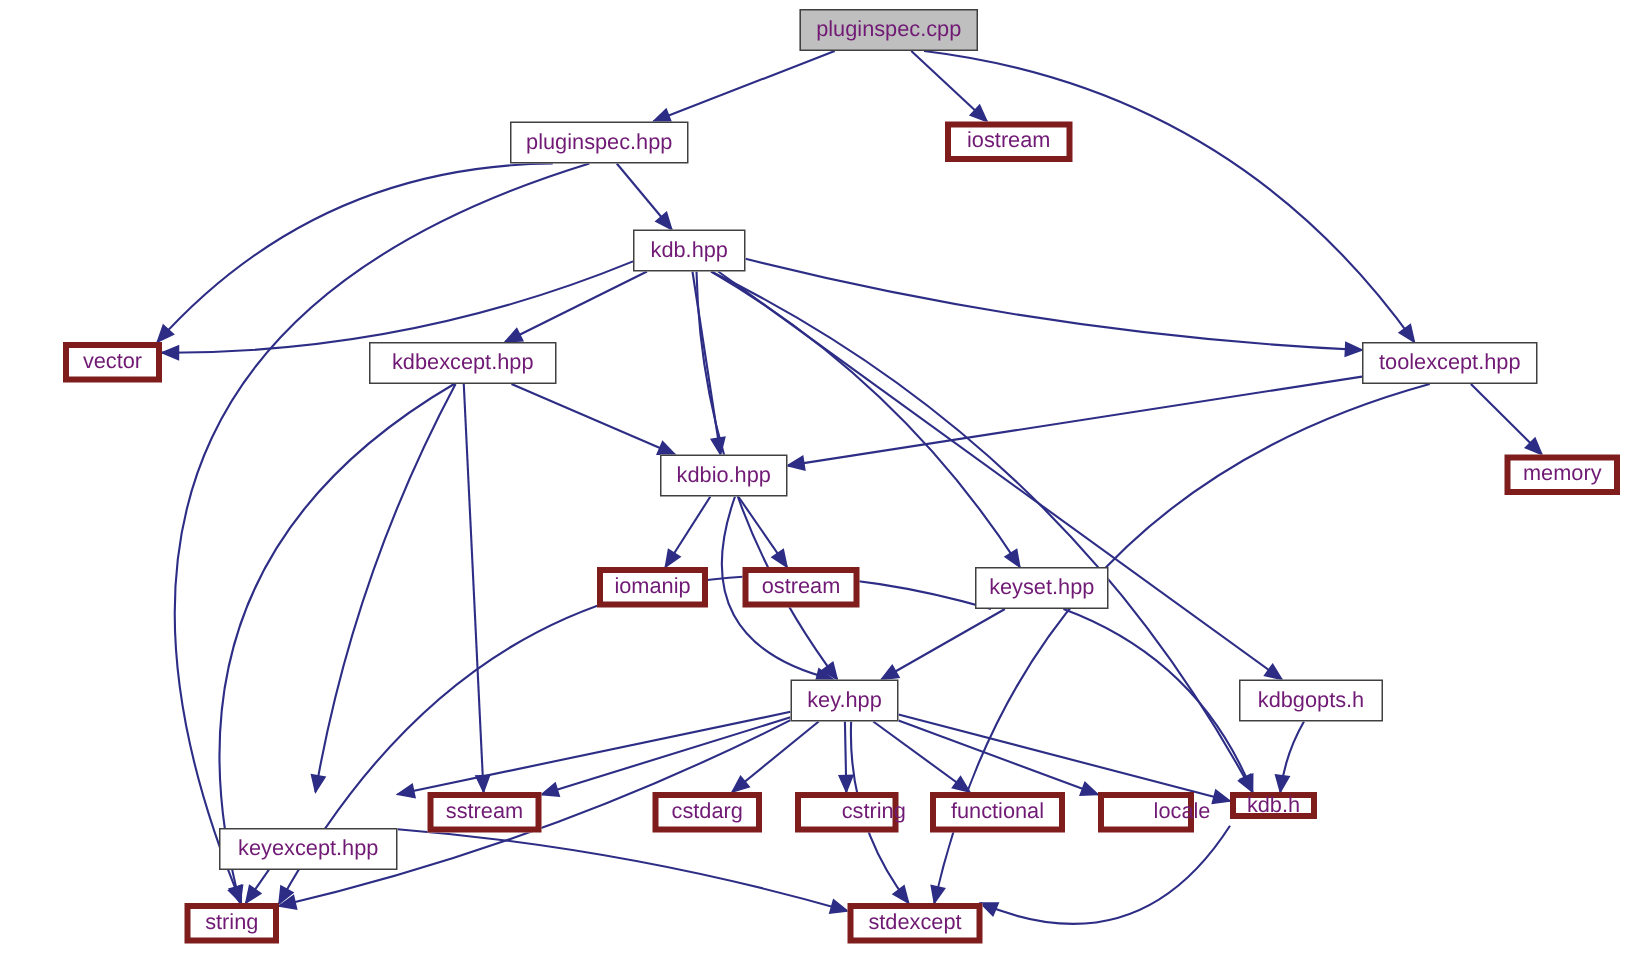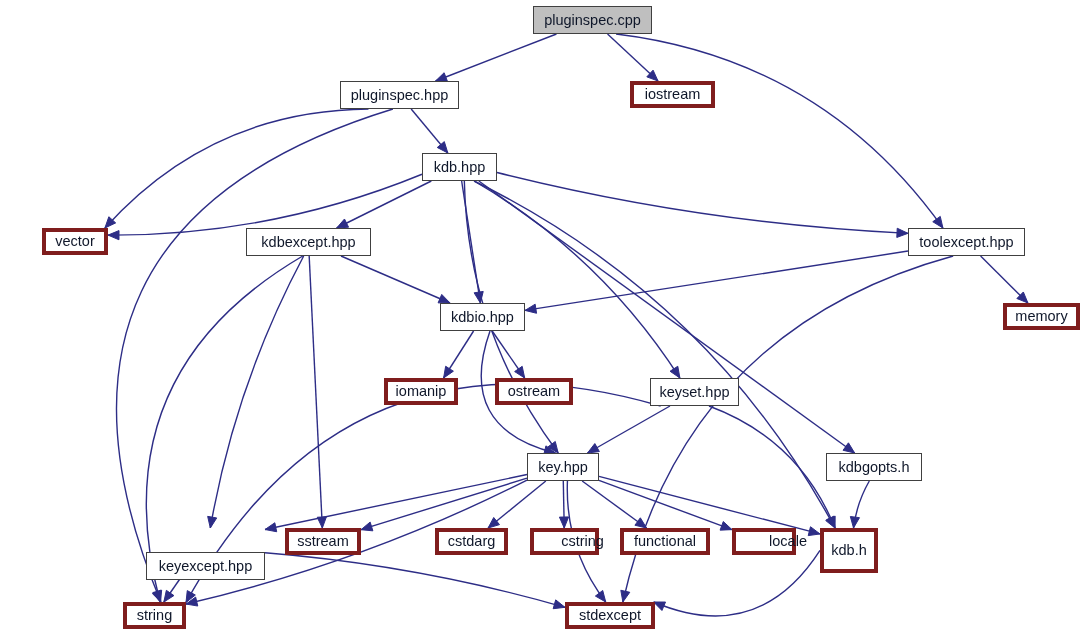"pluginspec.cpp" .node-box { color: #0f172a -> #701a75 }
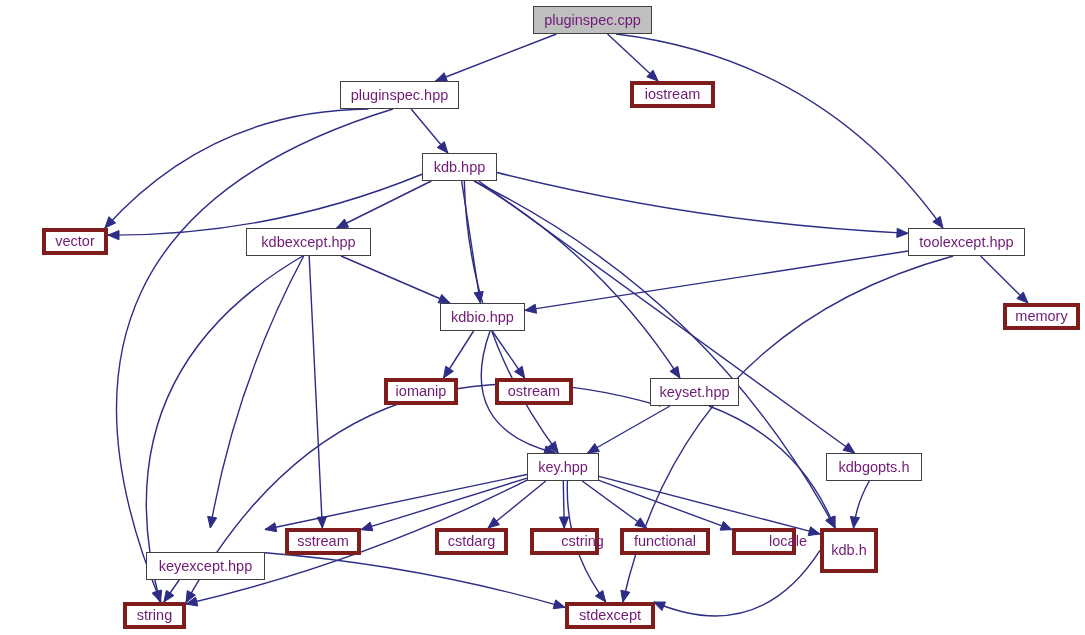"iomanip" div.node-box { left: 384px -> 398px }
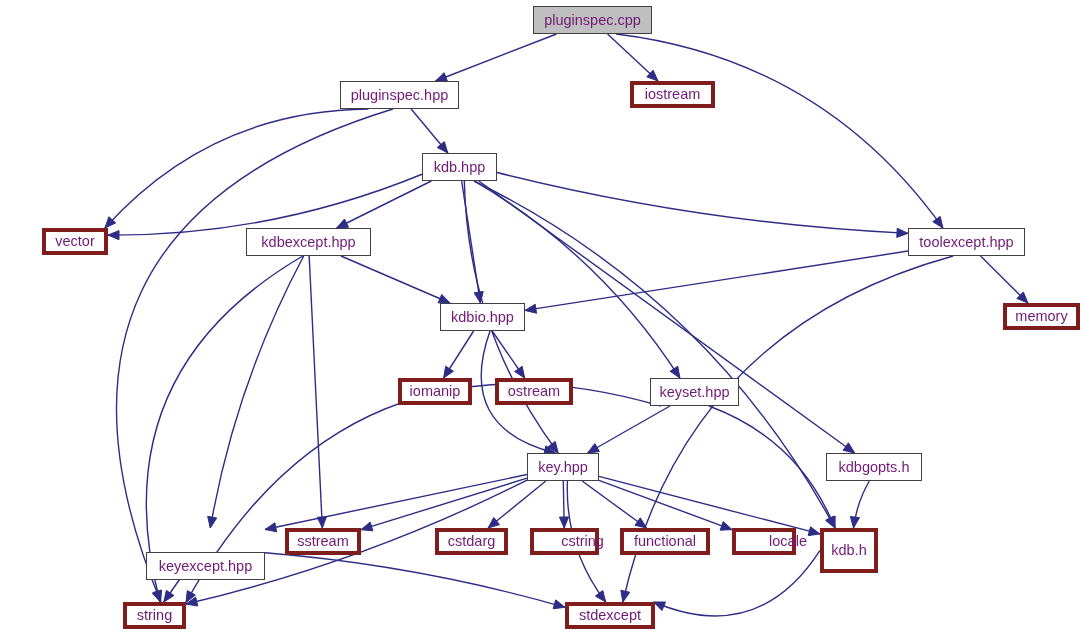"kdb.h" div.node-box { height: 45px -> 18px }
